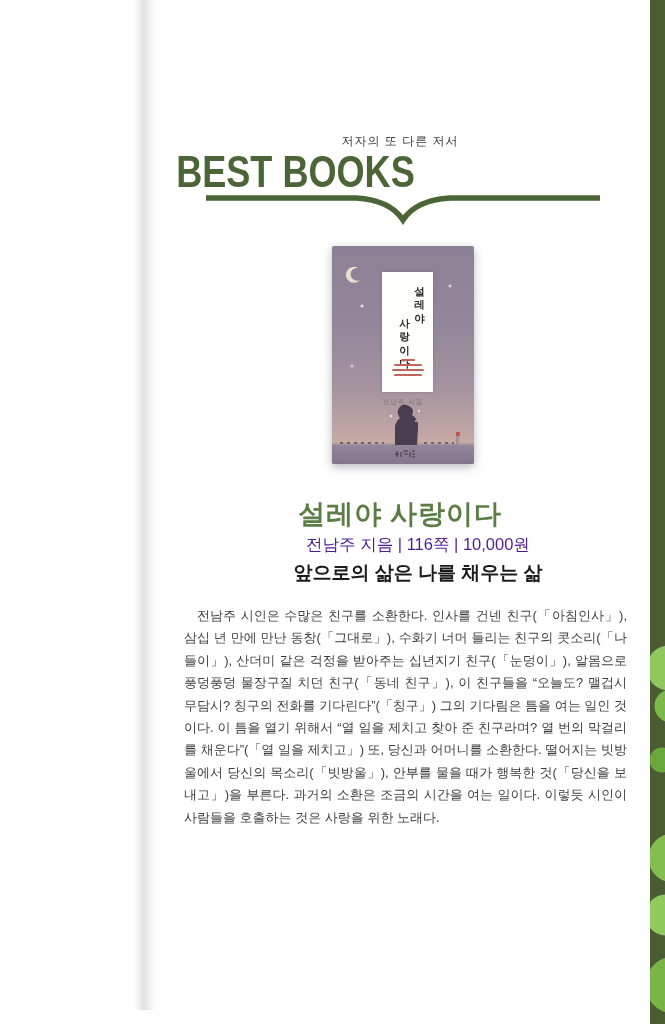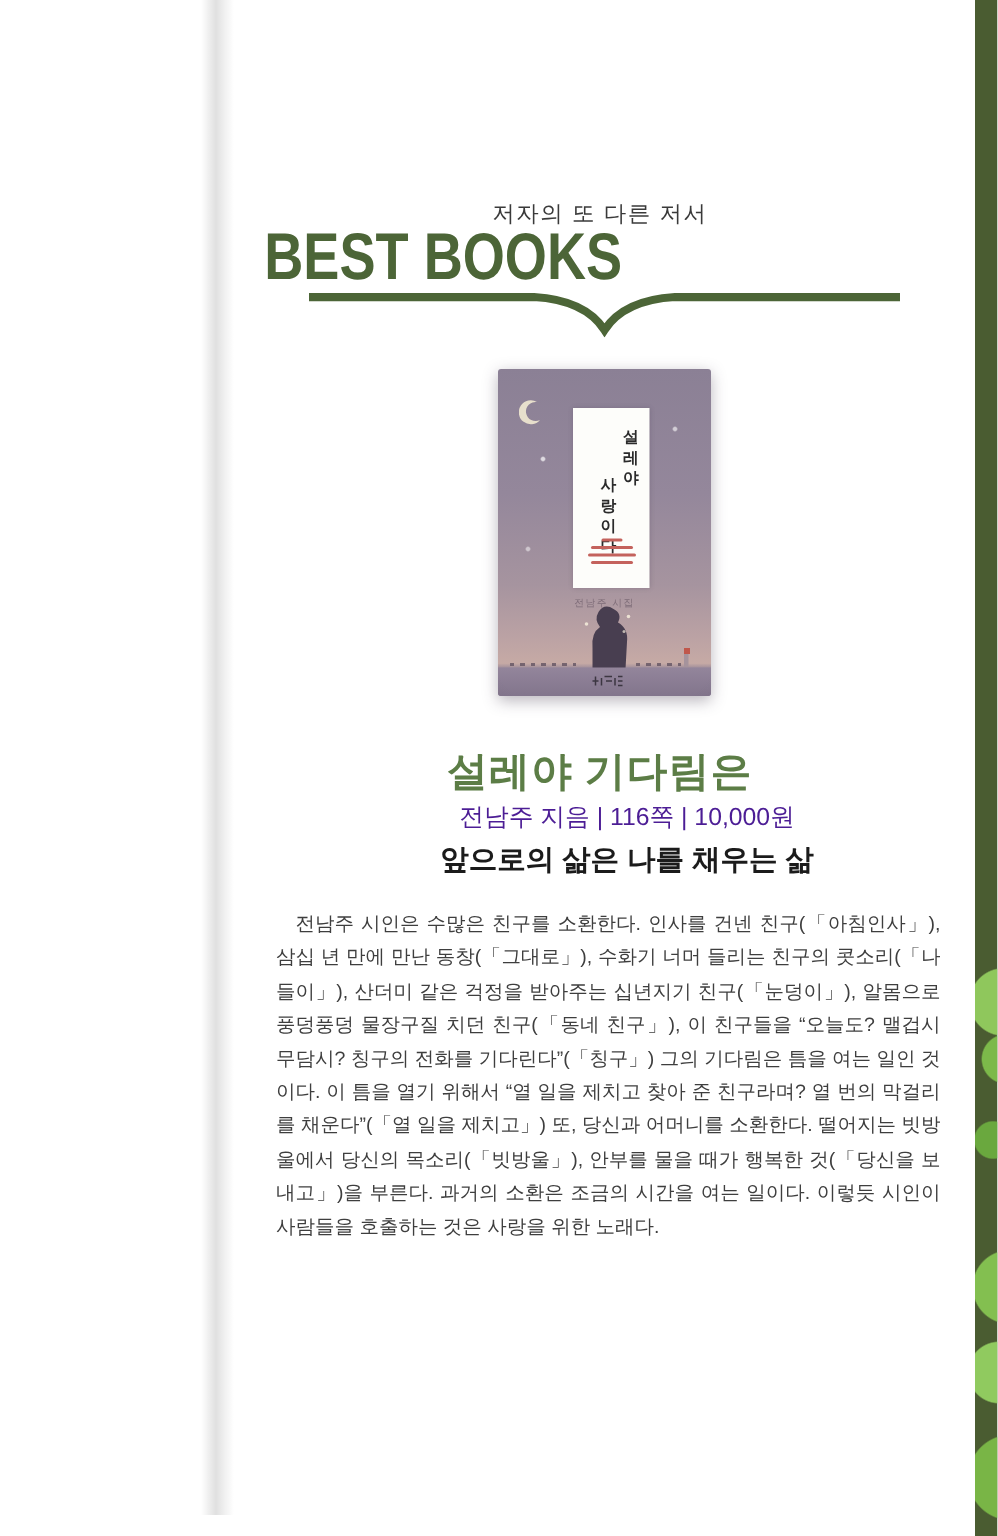"저자의 또 다른 저서" .eyebrow { font-size: 15px -> 12px }
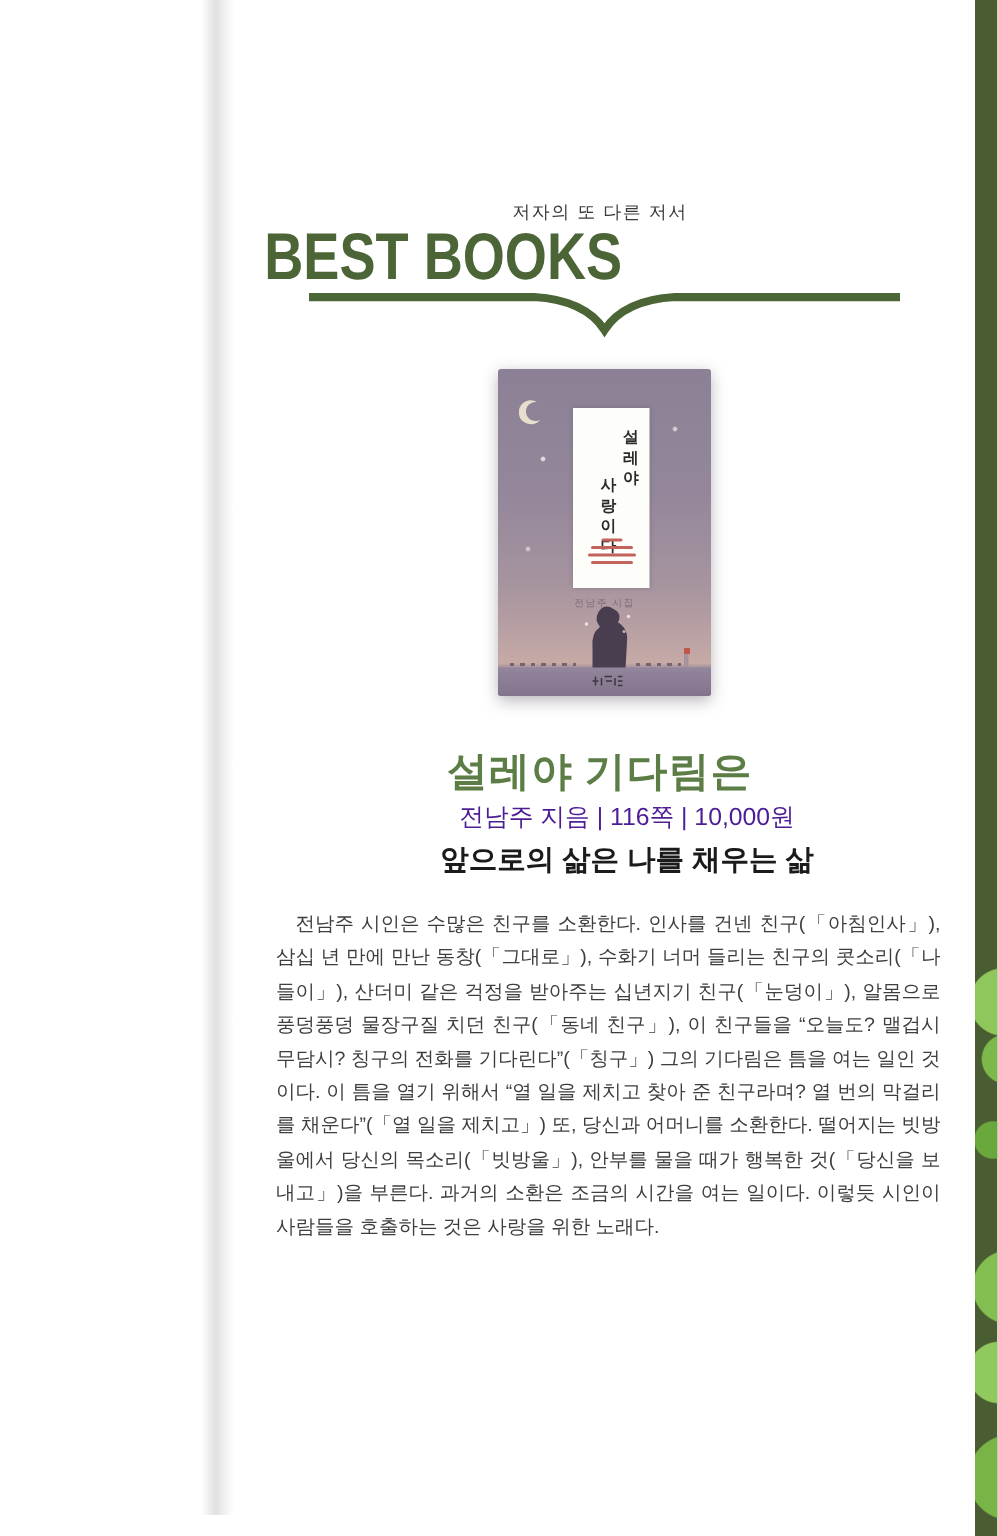"설레야 기다림은" div.book-title { text: 기다림은 -> 사랑이다 }
